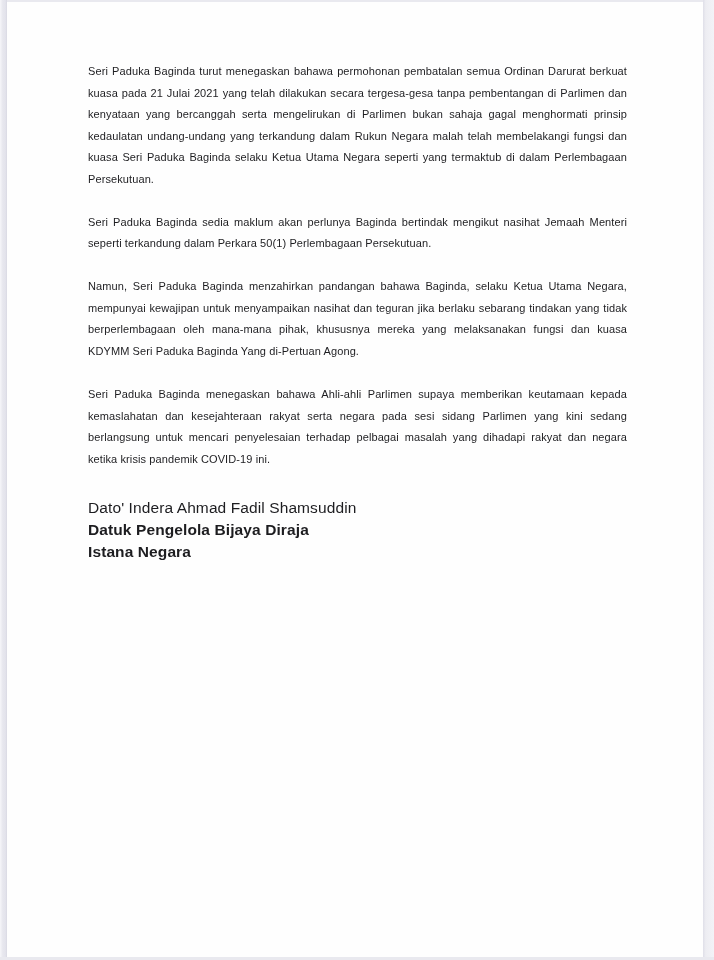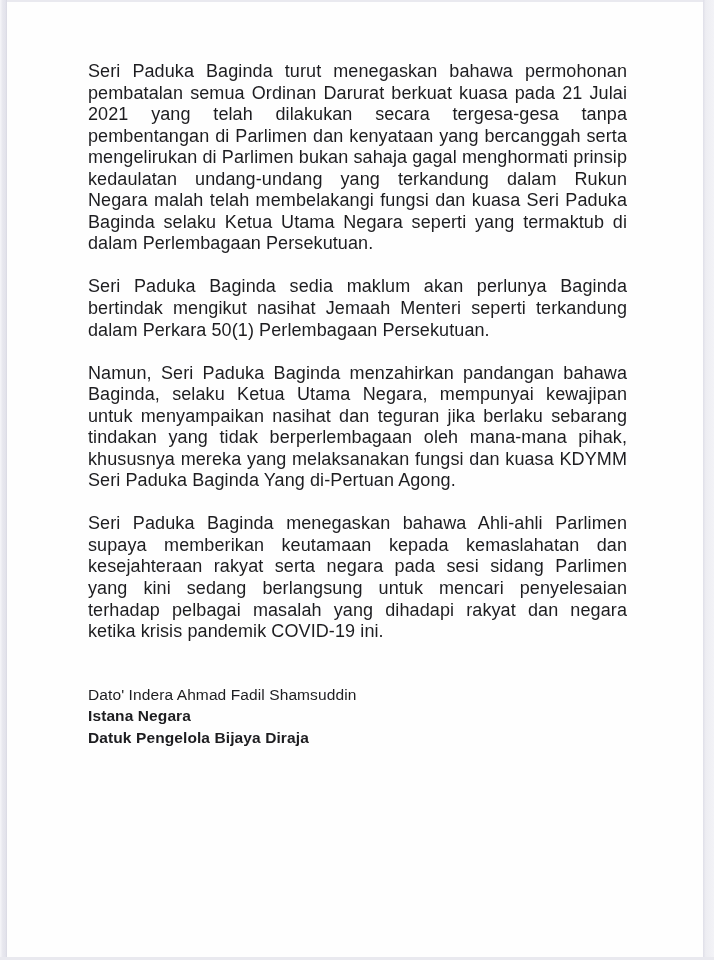"Seri Paduka Baginda turut menegaskan" .body-par { font-size: 18px -> 11px }
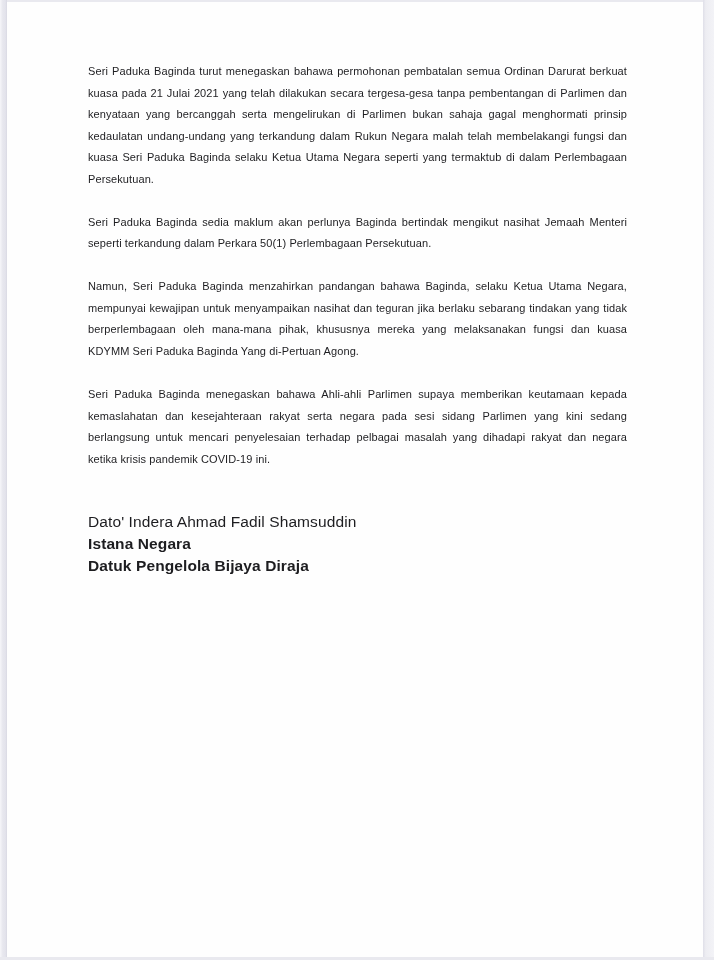"Dato' Indera Ahmad Fadil Shamsuddin" .signature { margin-top: 41px -> 27px }
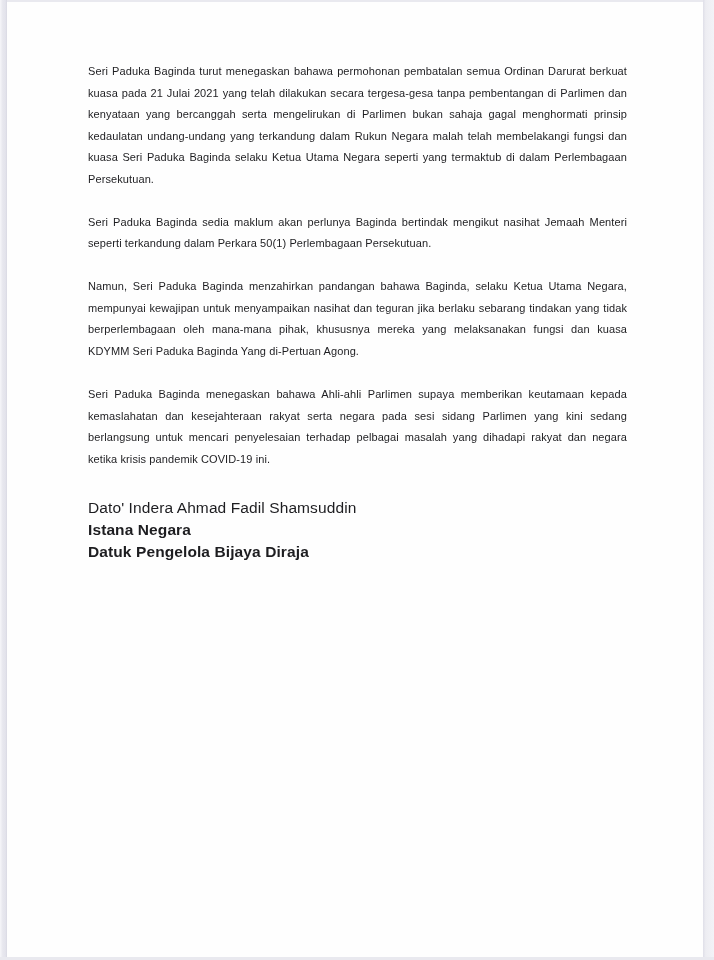"Istana Negara" div.sig-line { order: before "Datuk Pengelola Bijaya Diraja" -> after "Datuk Pengelola Bijaya Diraja" }
